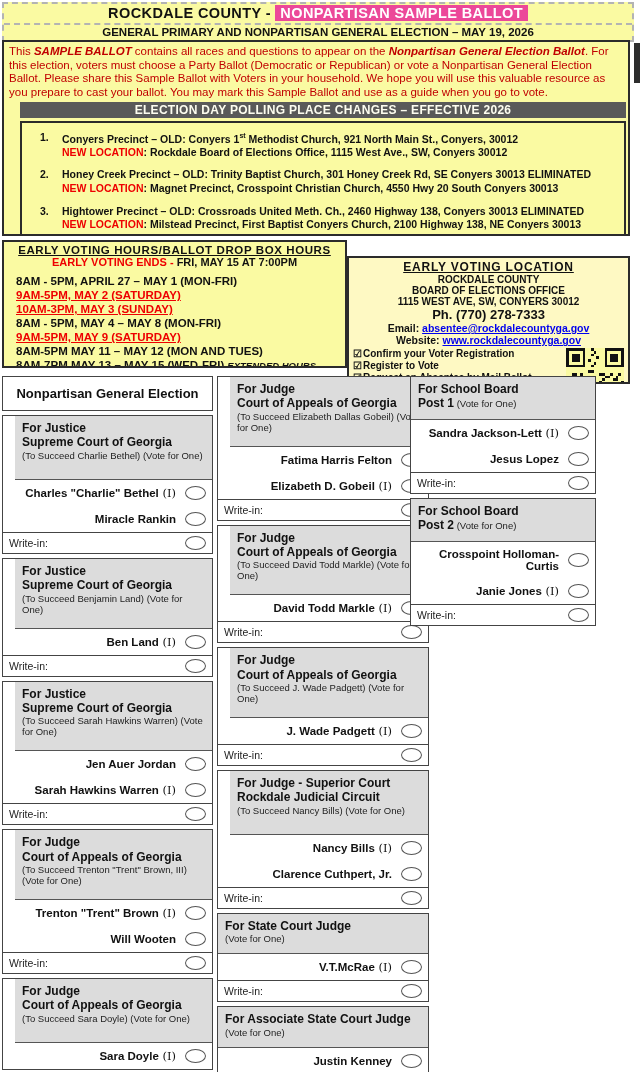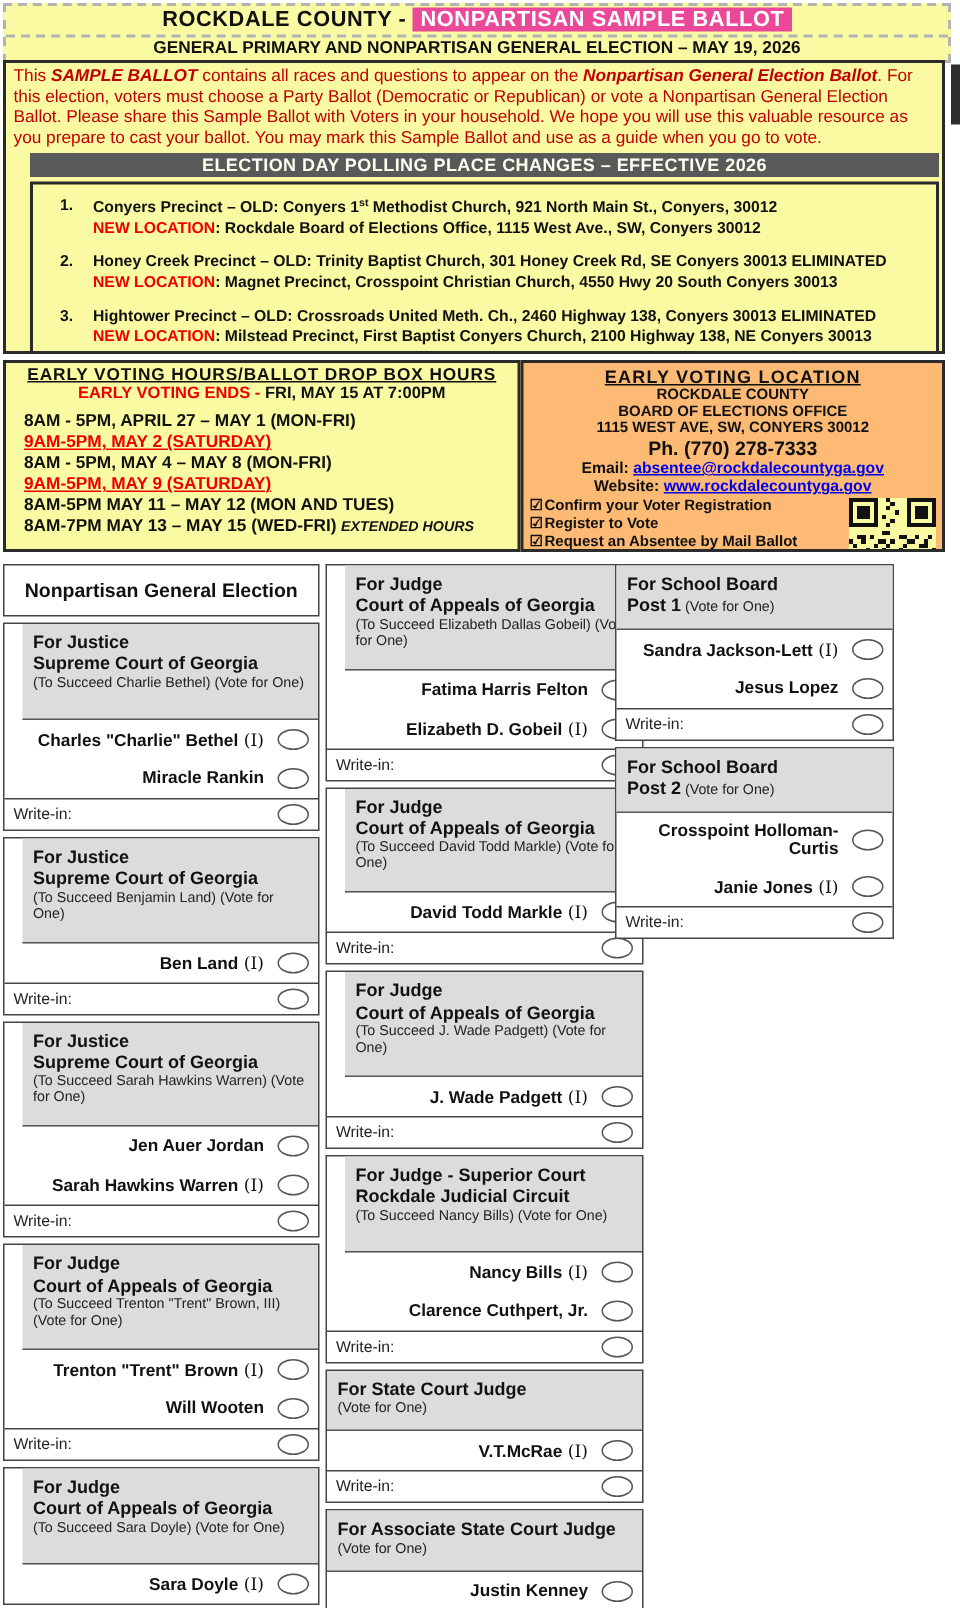"EARLY VOTING LOCATION" .ev-right { background: #fdba74 -> #fef9c3; top: 240px -> 256px }
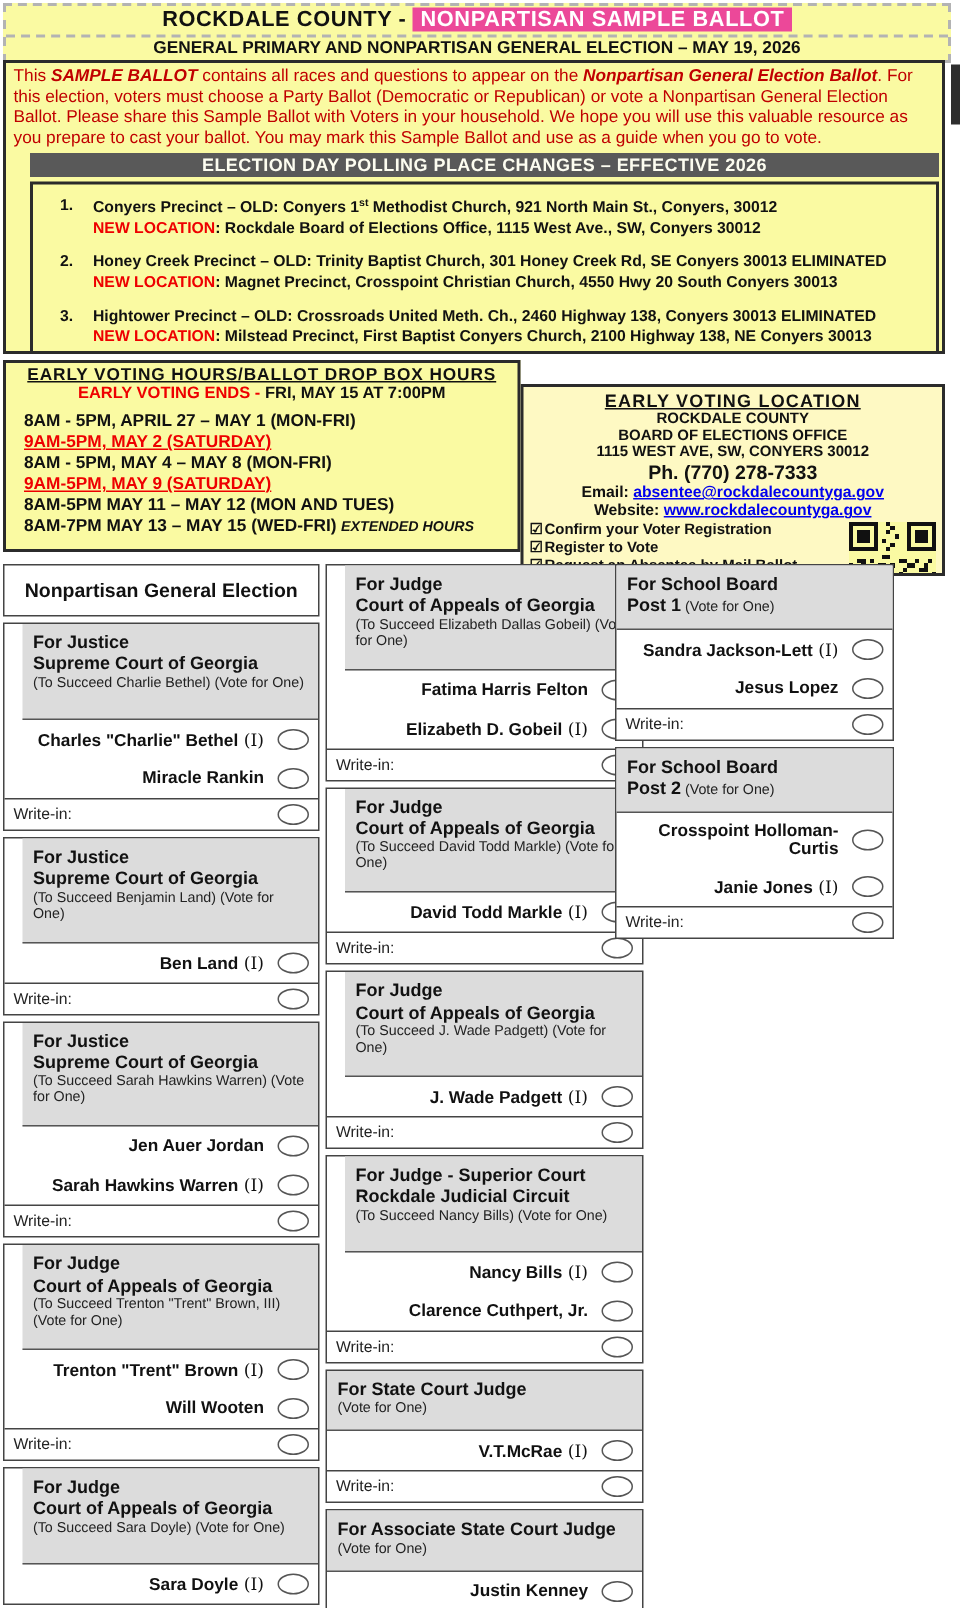"10AM-3PM, MAY 3 (SUNDAY)" div.hline { html: none -> <div>10AM-3PM, MAY 3 (SUNDAY)</div> }
